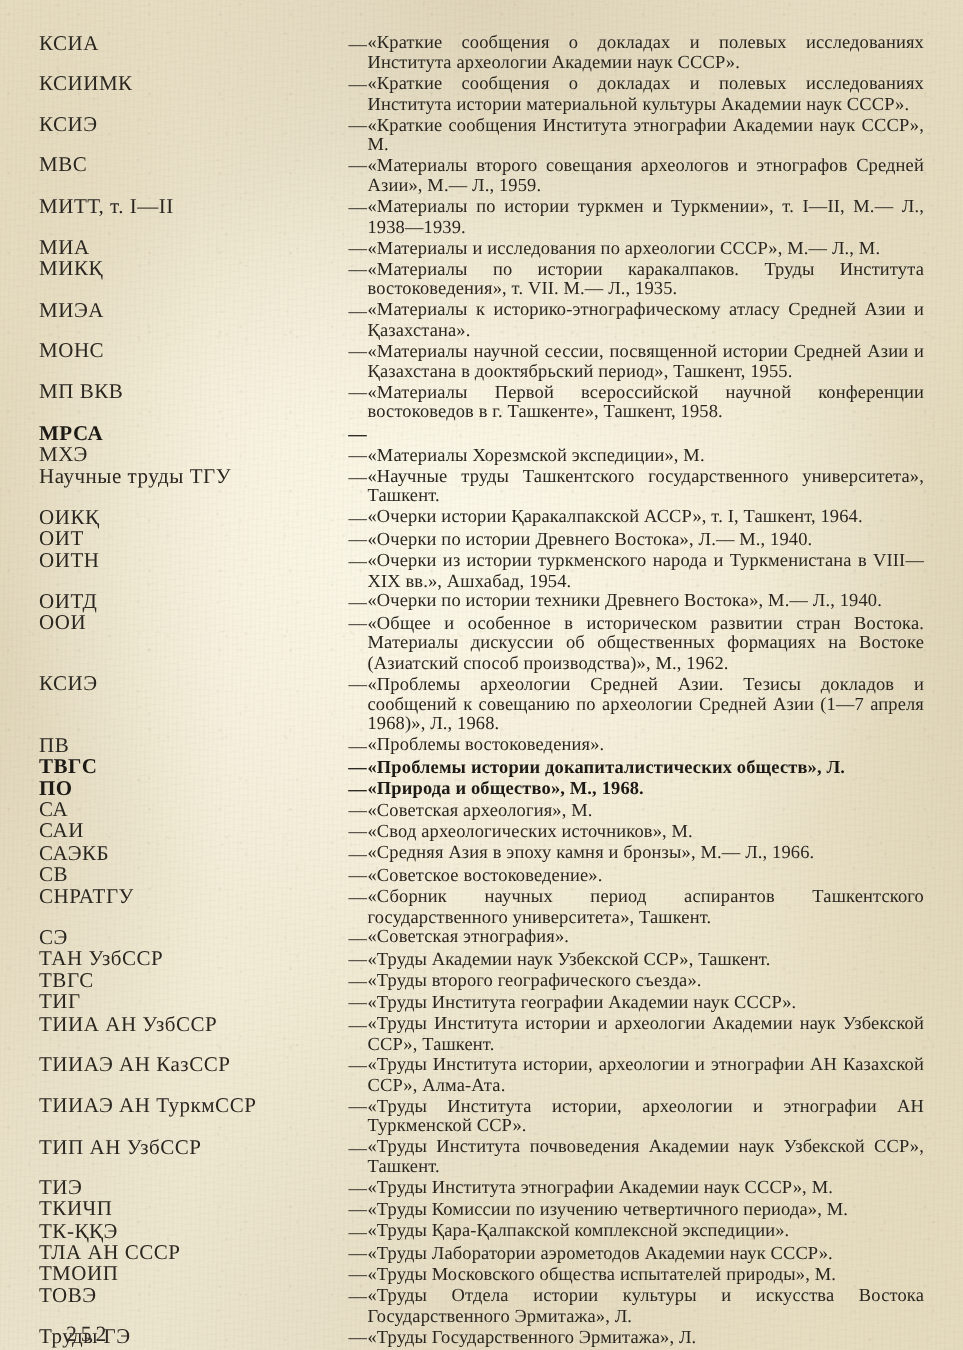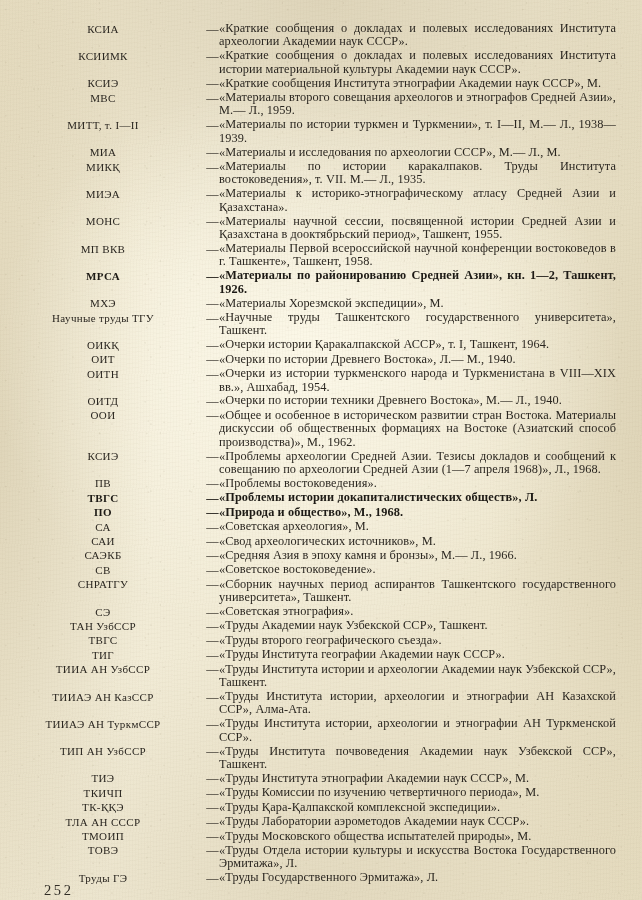"КСИА" .label-col { font-size: 11px -> 14px; margin-left: none -> 26px; text-align: center -> left }
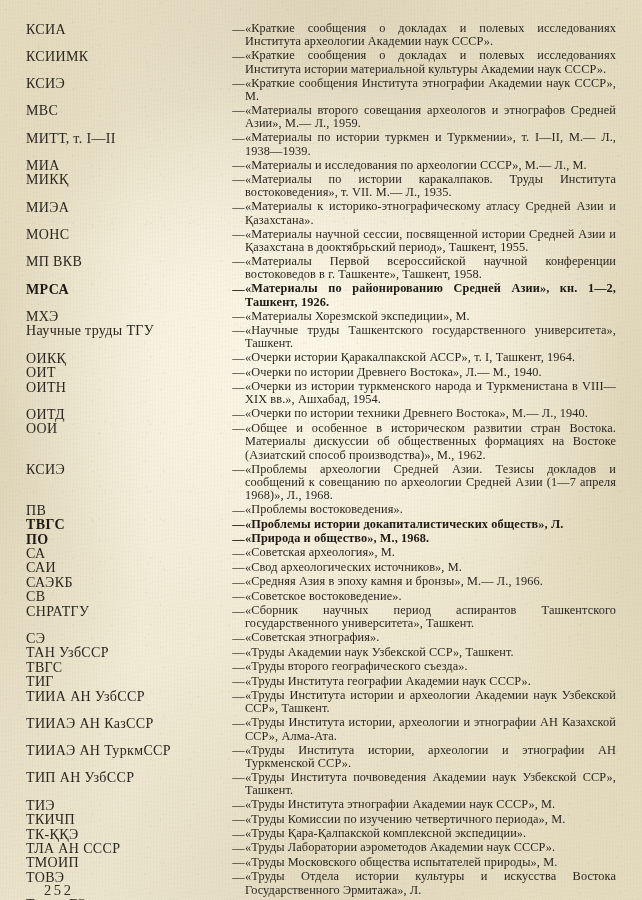"«Материалы по районированию Средней" div.text-col { html: <div>«Материалы по районированию Средней Азии», кн. 1—2, Ташкент, 1926.</div> -> none }
